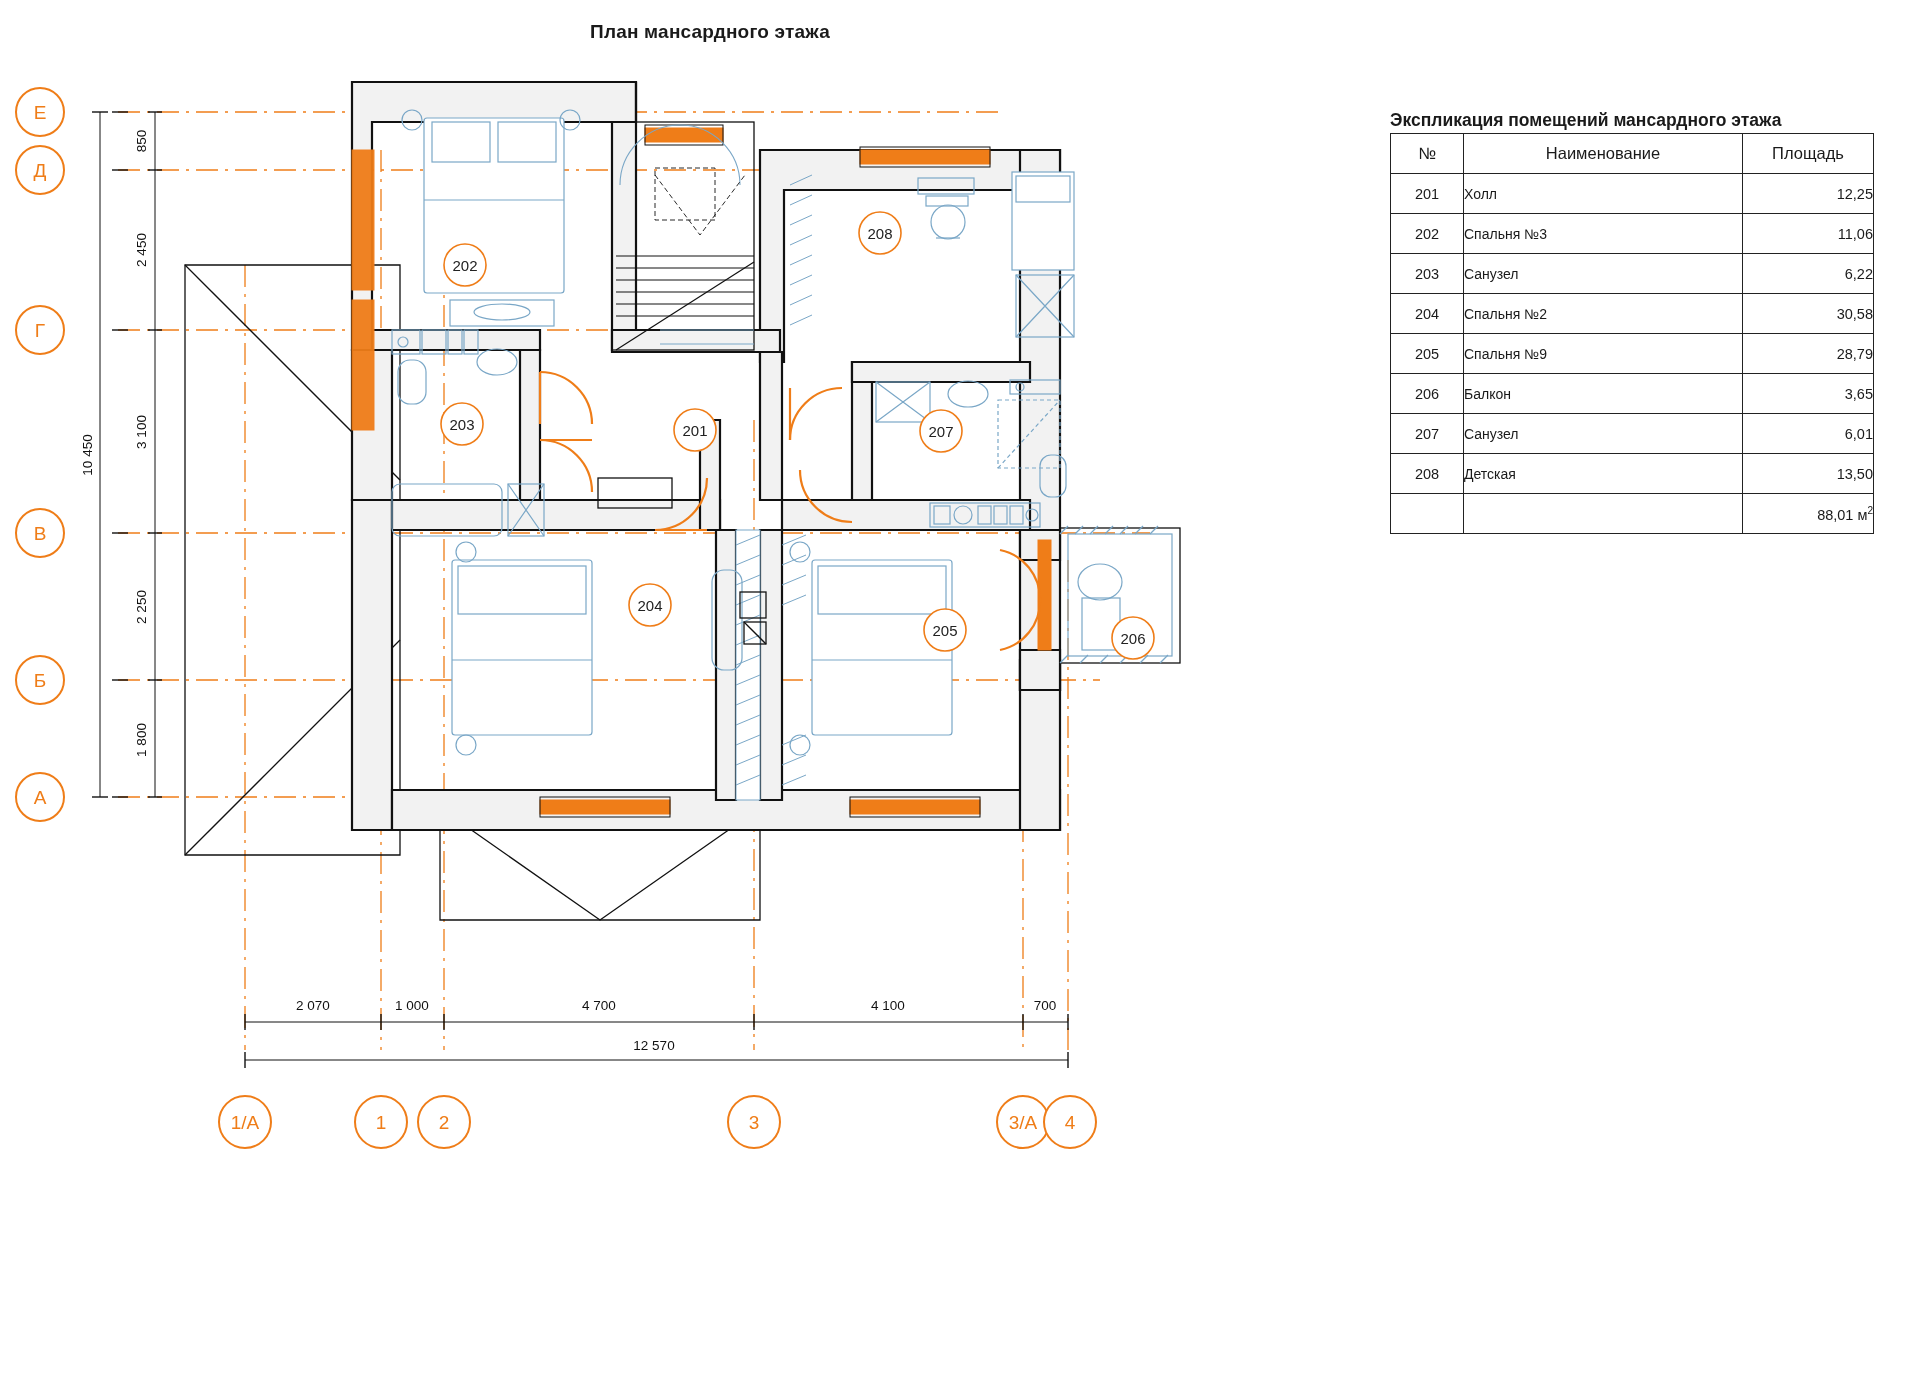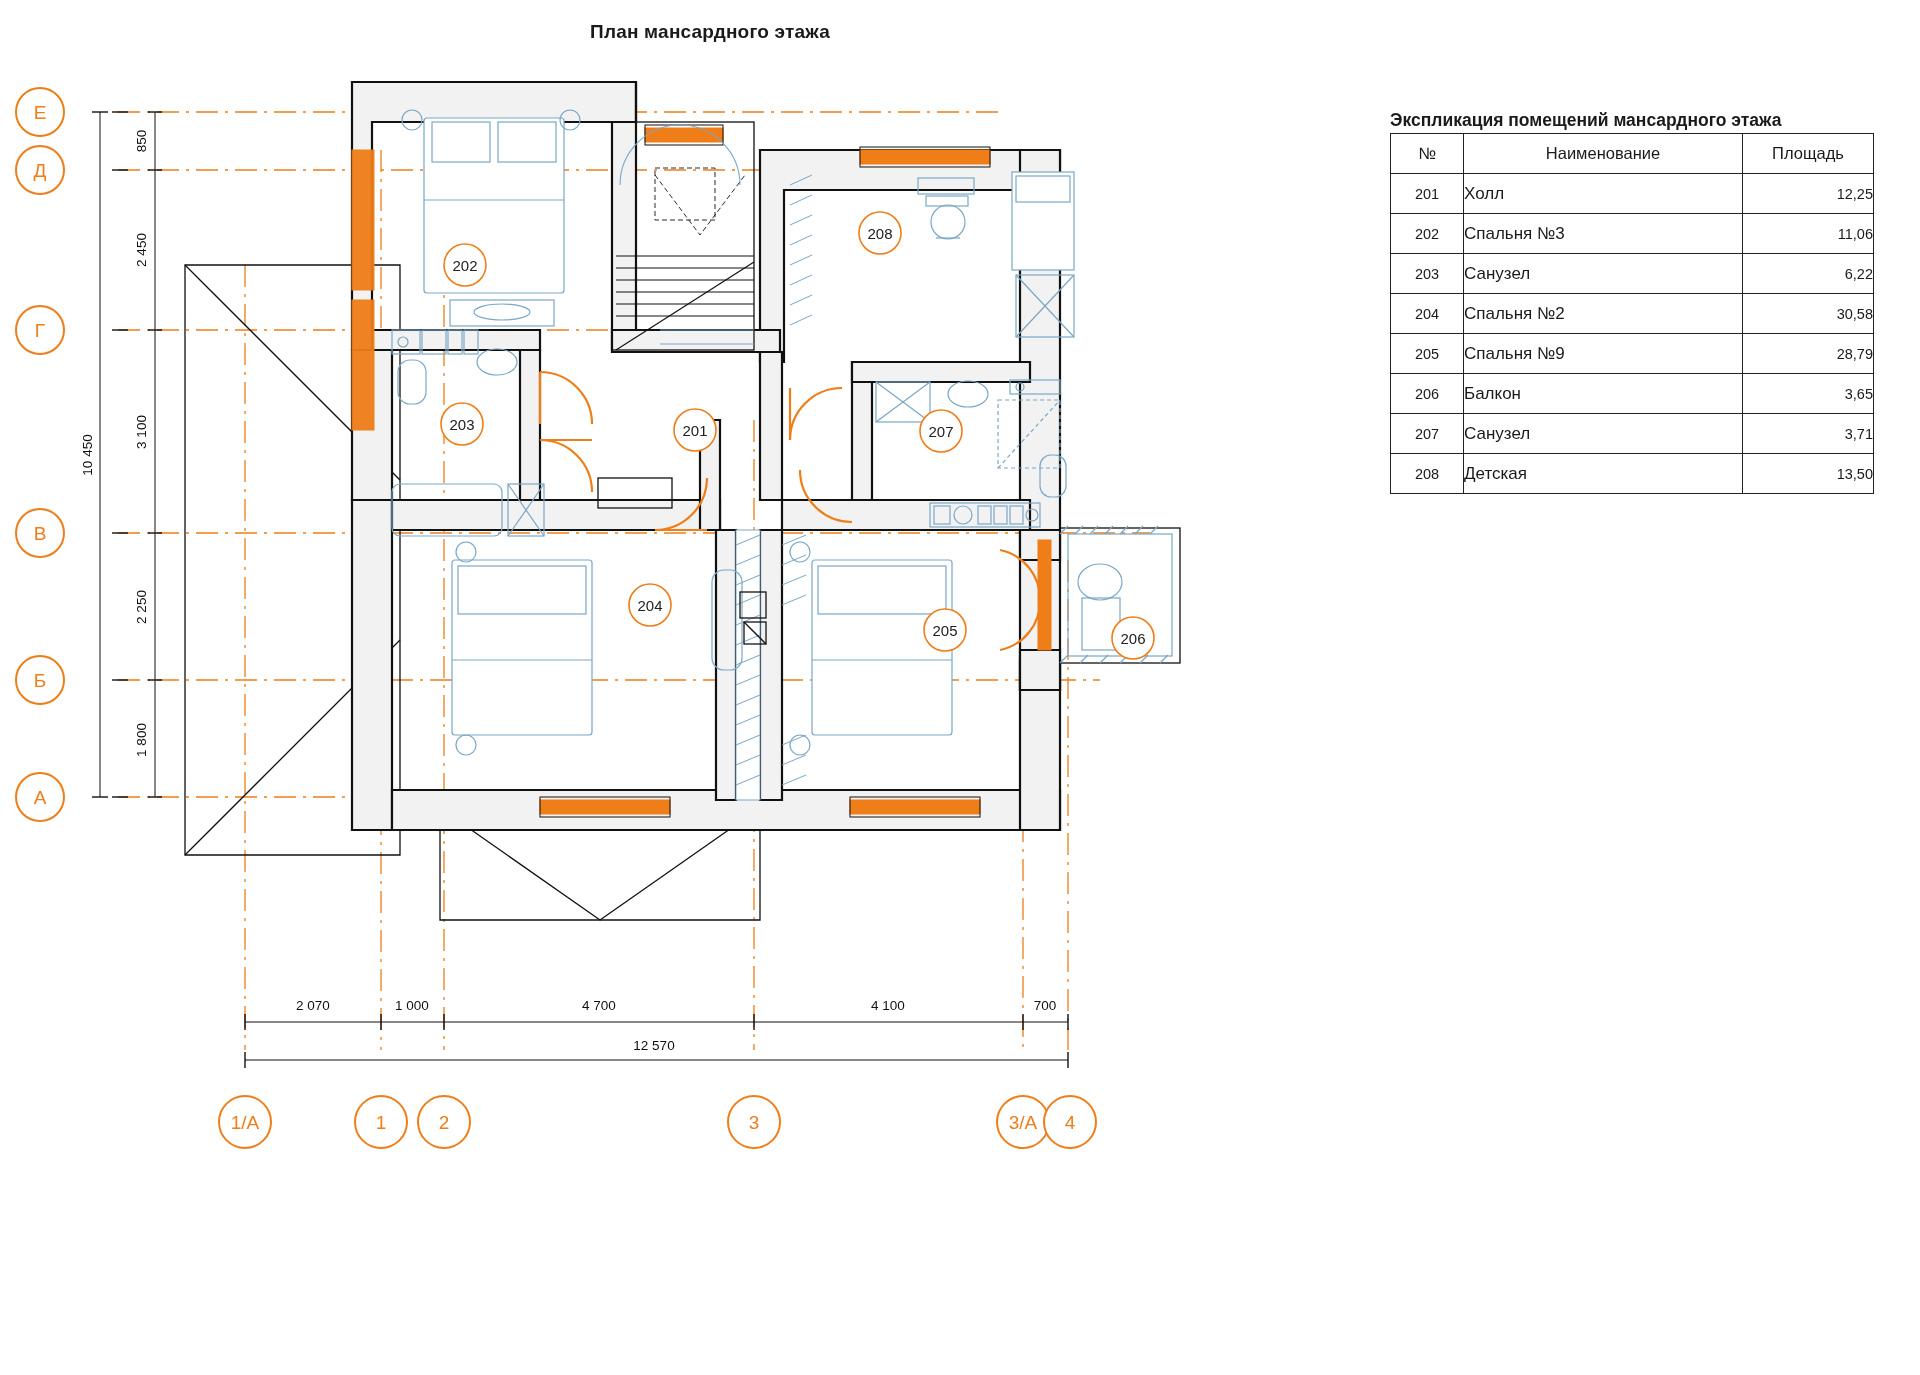"Холл" td.col-name { font-size: 17px -> 14px }
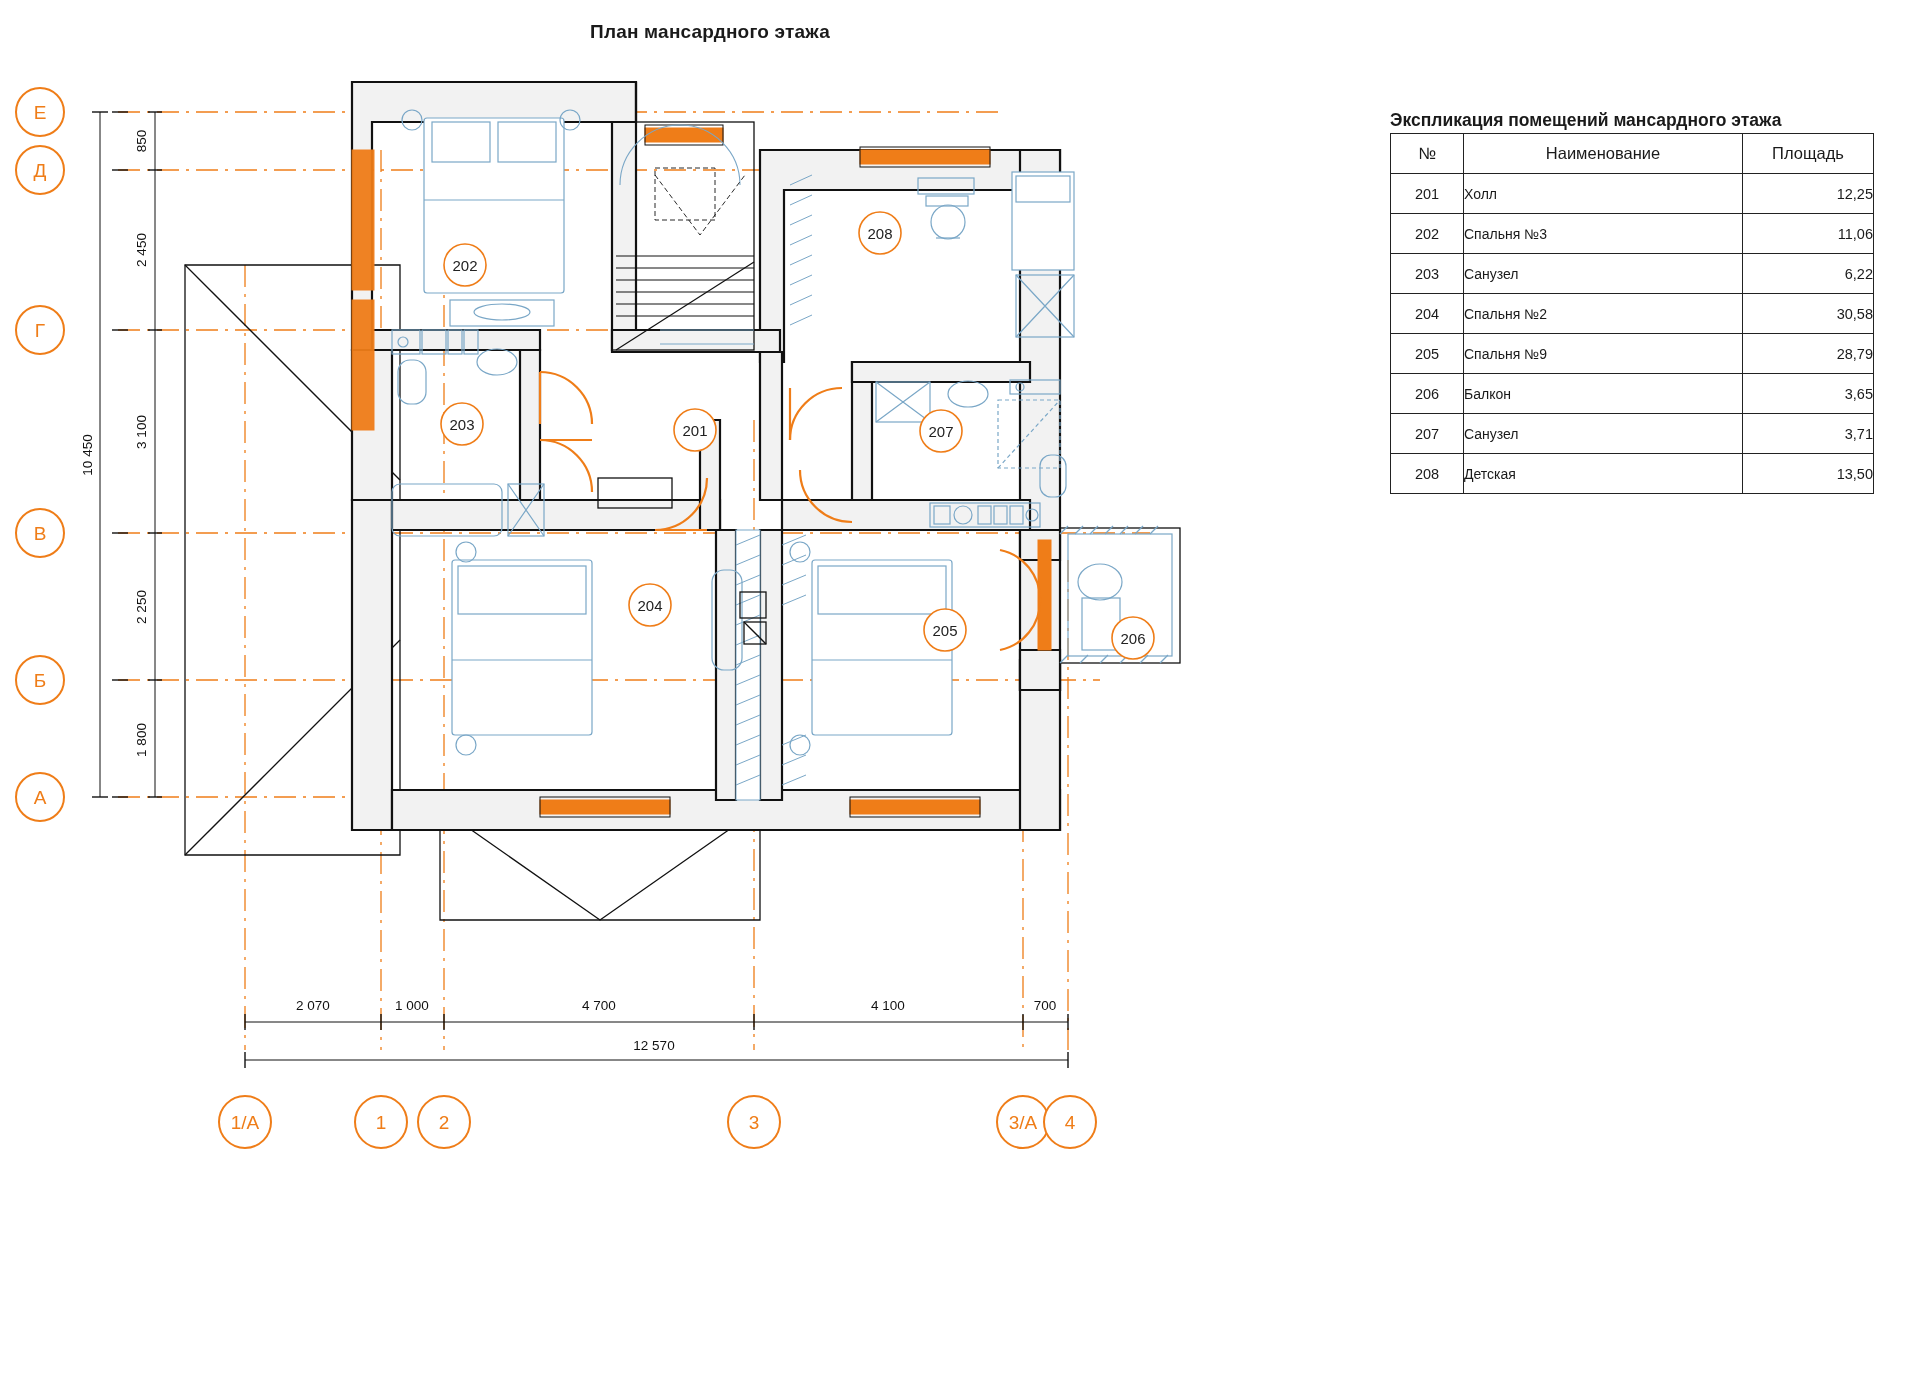"3,71" td.col-area { text: 3,71 -> 6,01 }
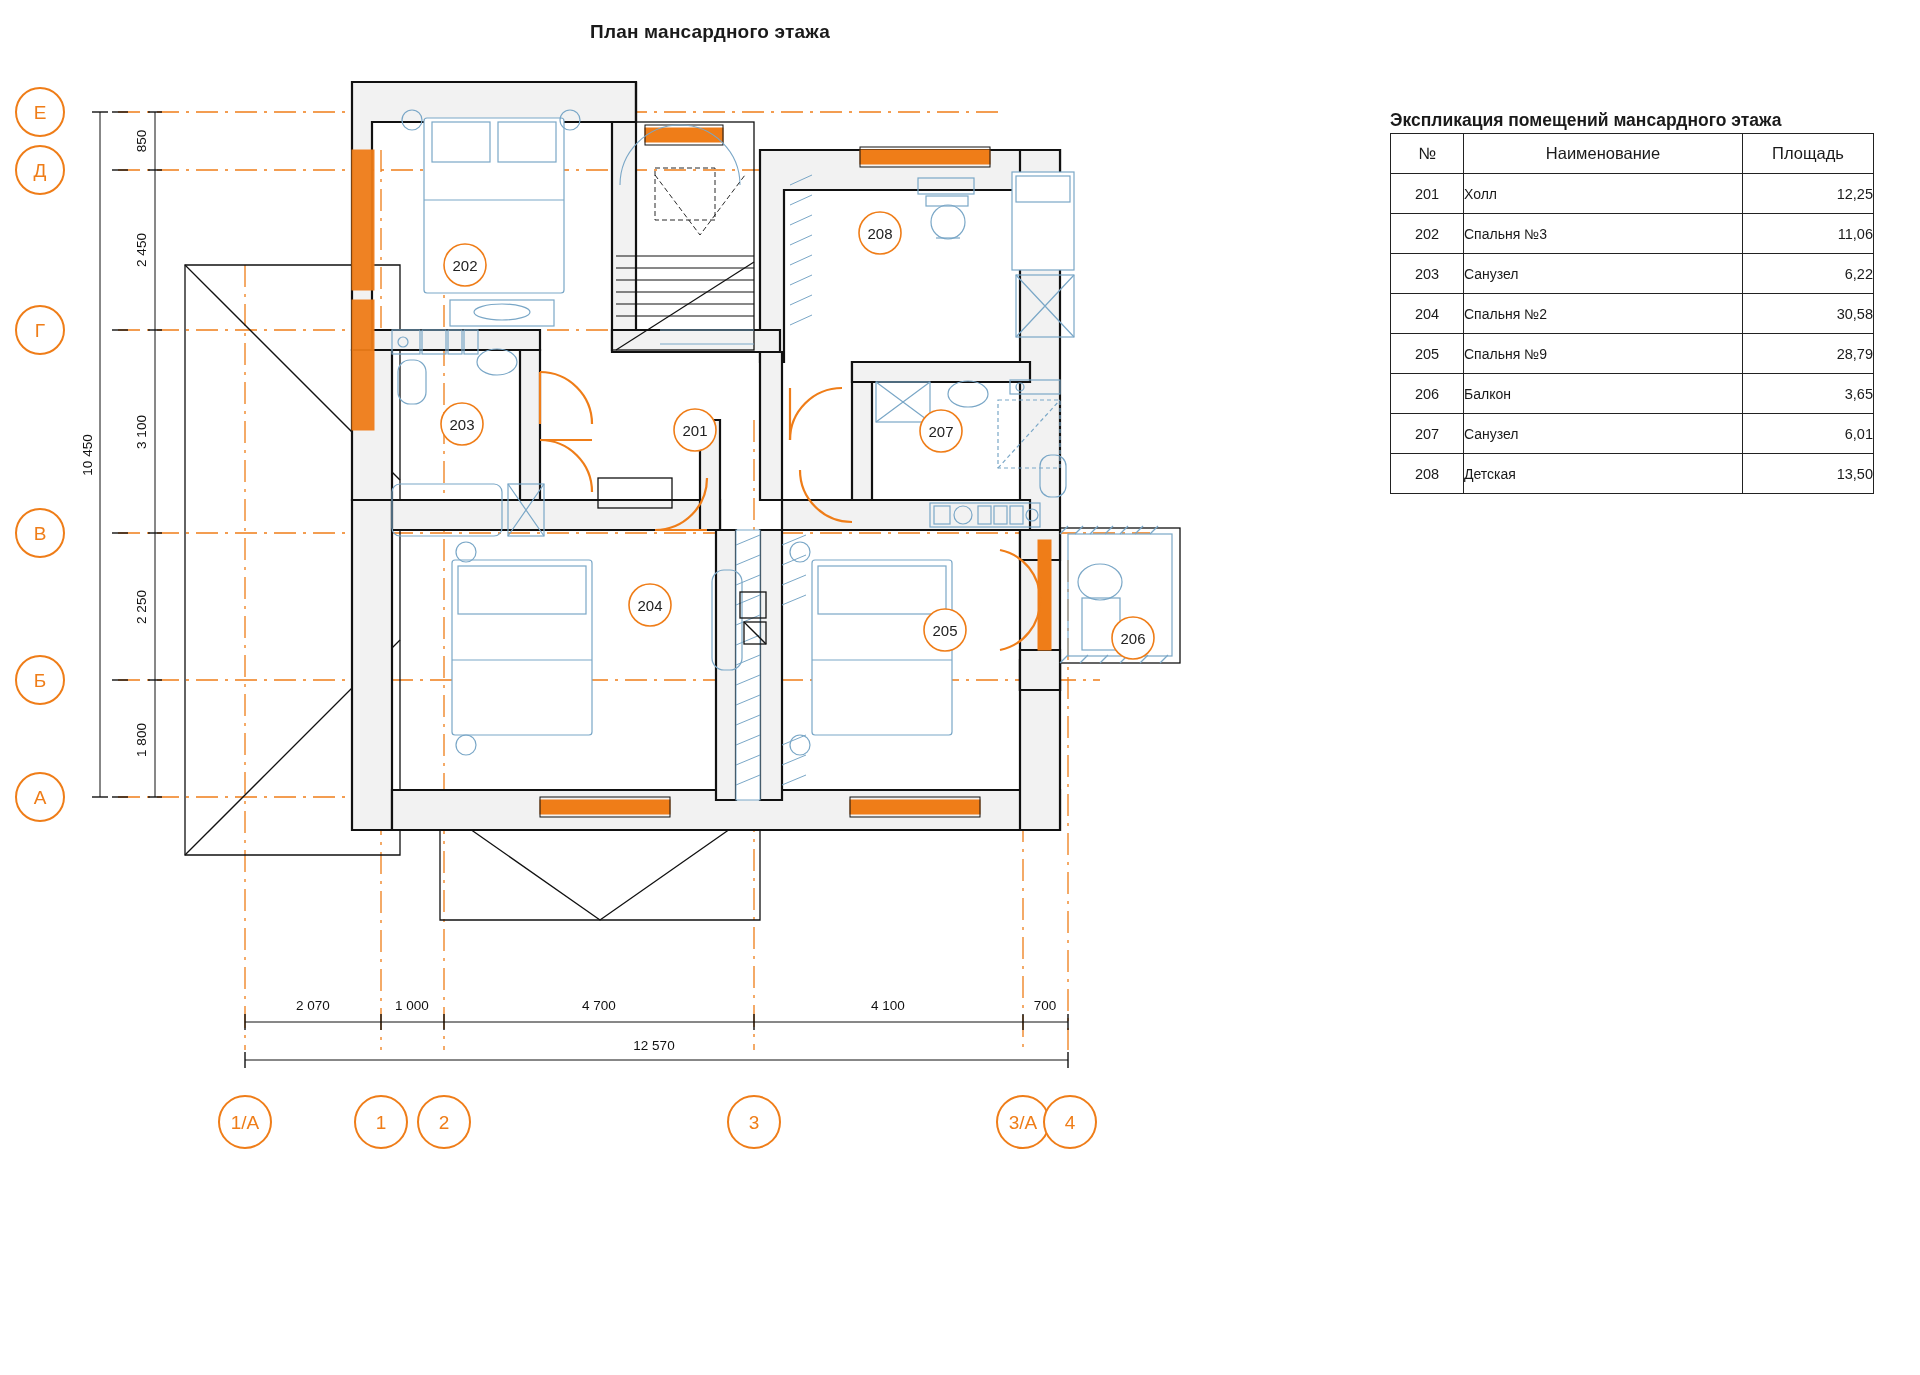"88,01 м2" tr { html: none -> <tr> <td></td> <td></td> <td><span>88,01 м</span><sup>2</sup></td> </tr> }
